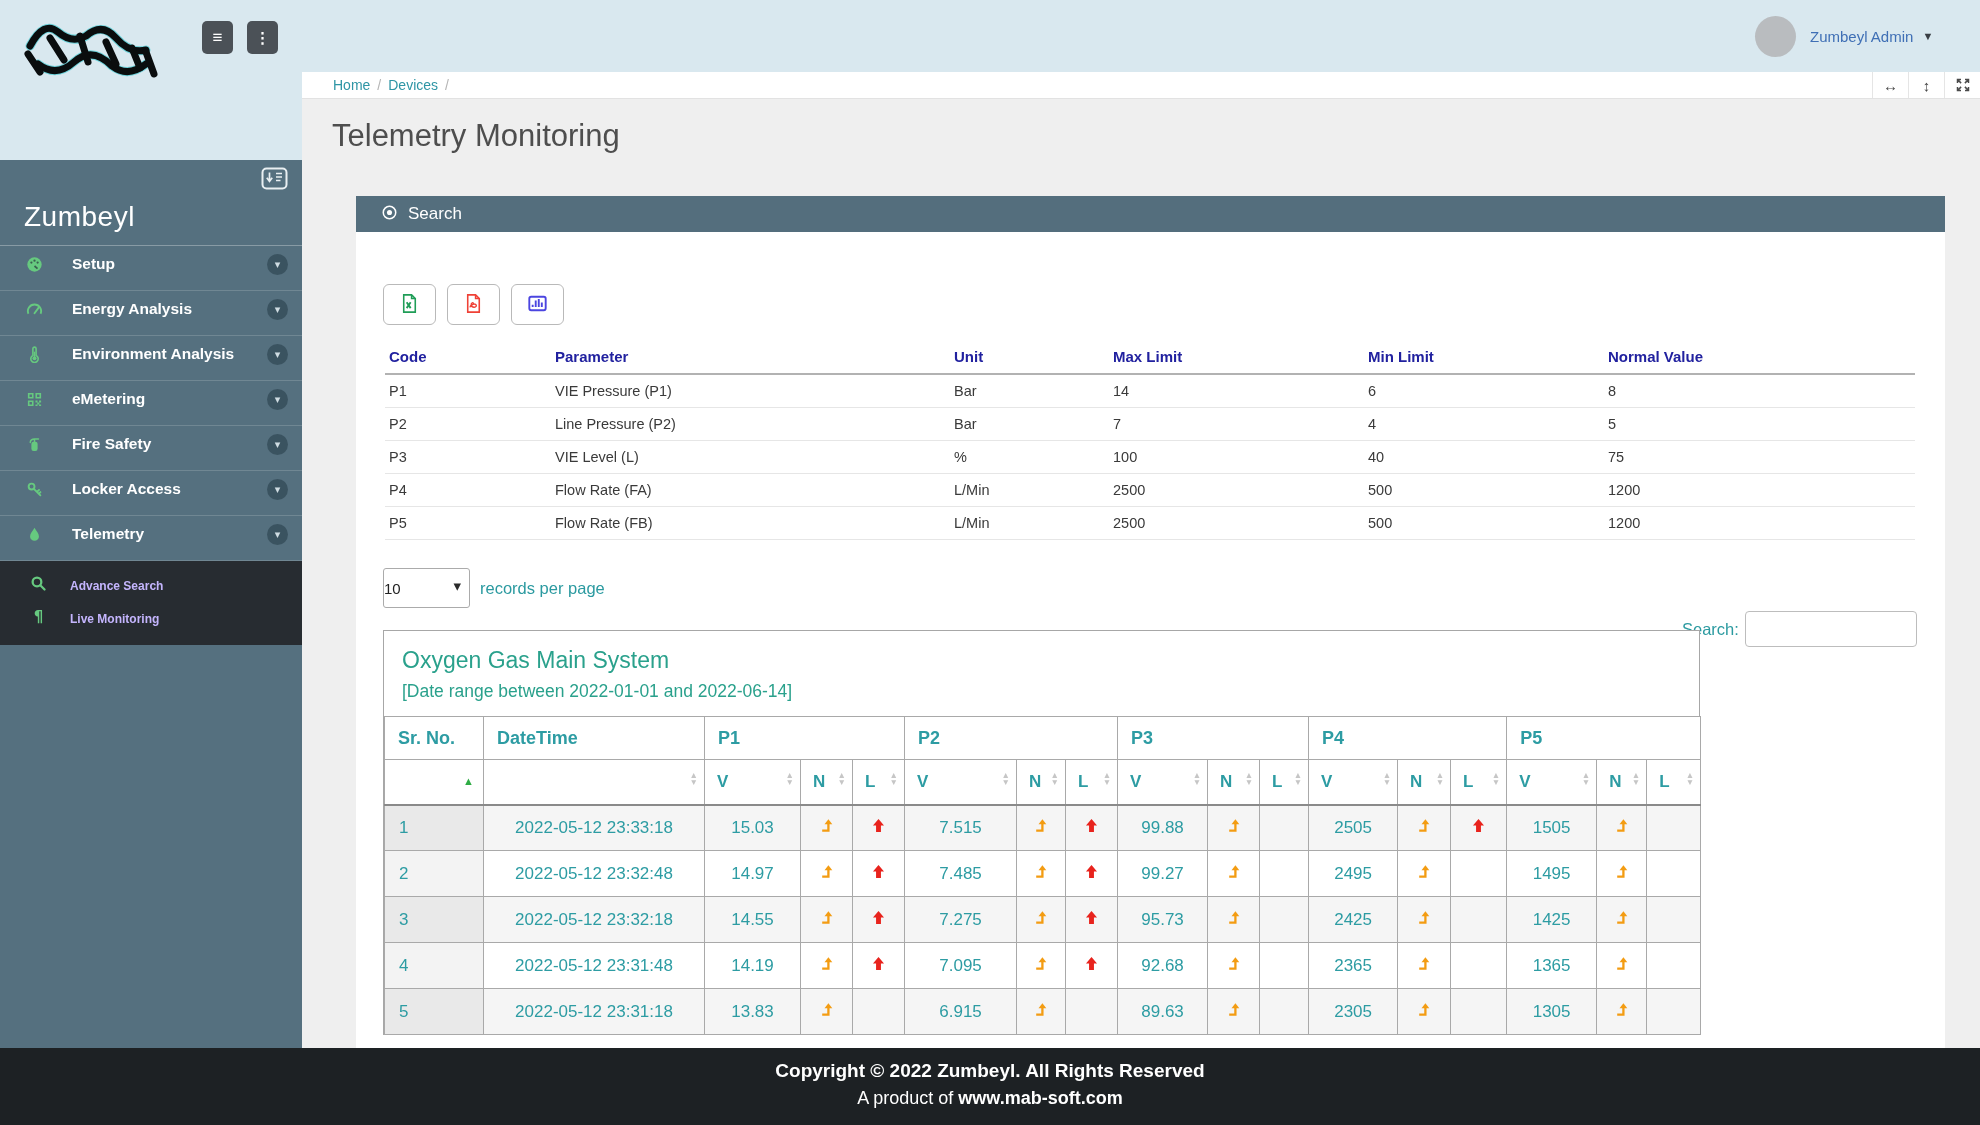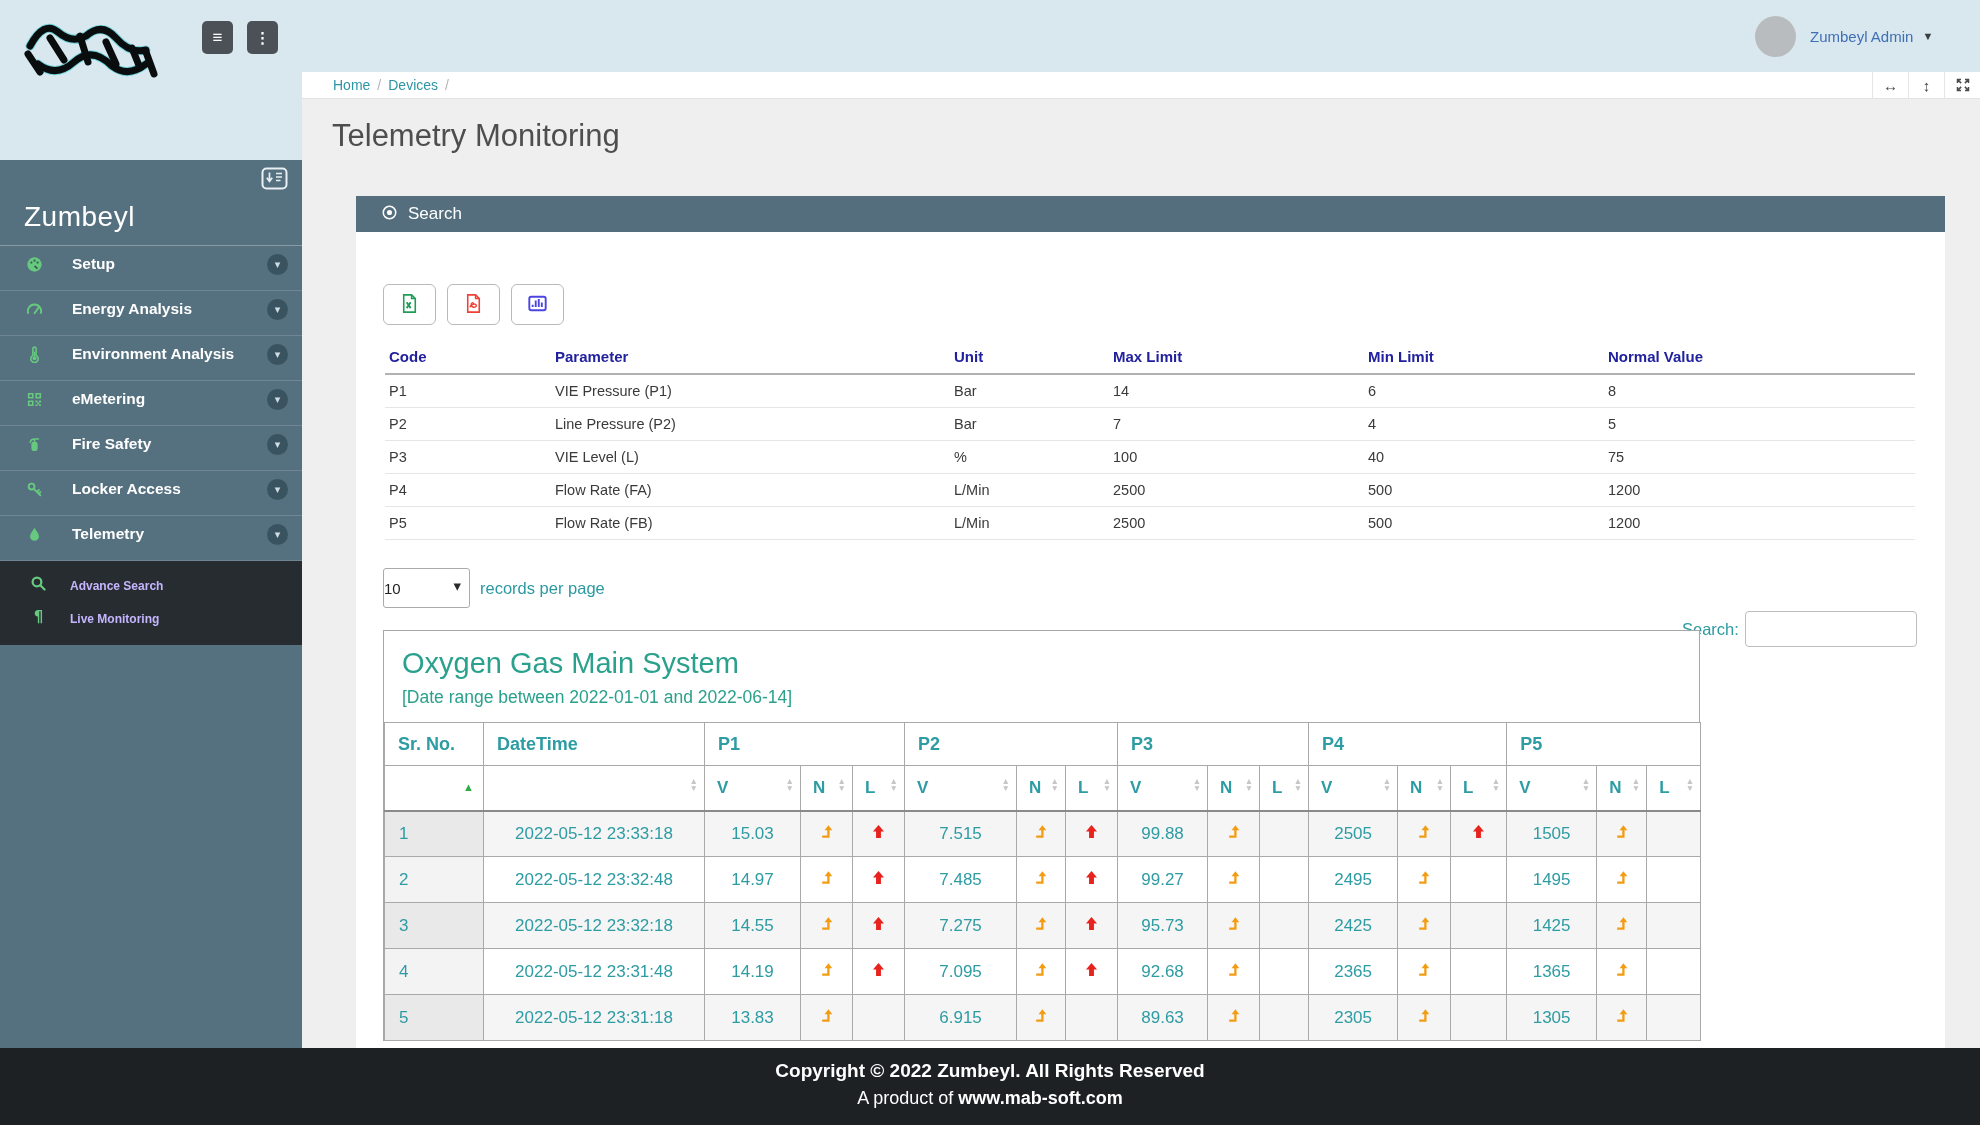"Oxygen Gas Main System" .dev-title { font-size: 29px -> 23px }
